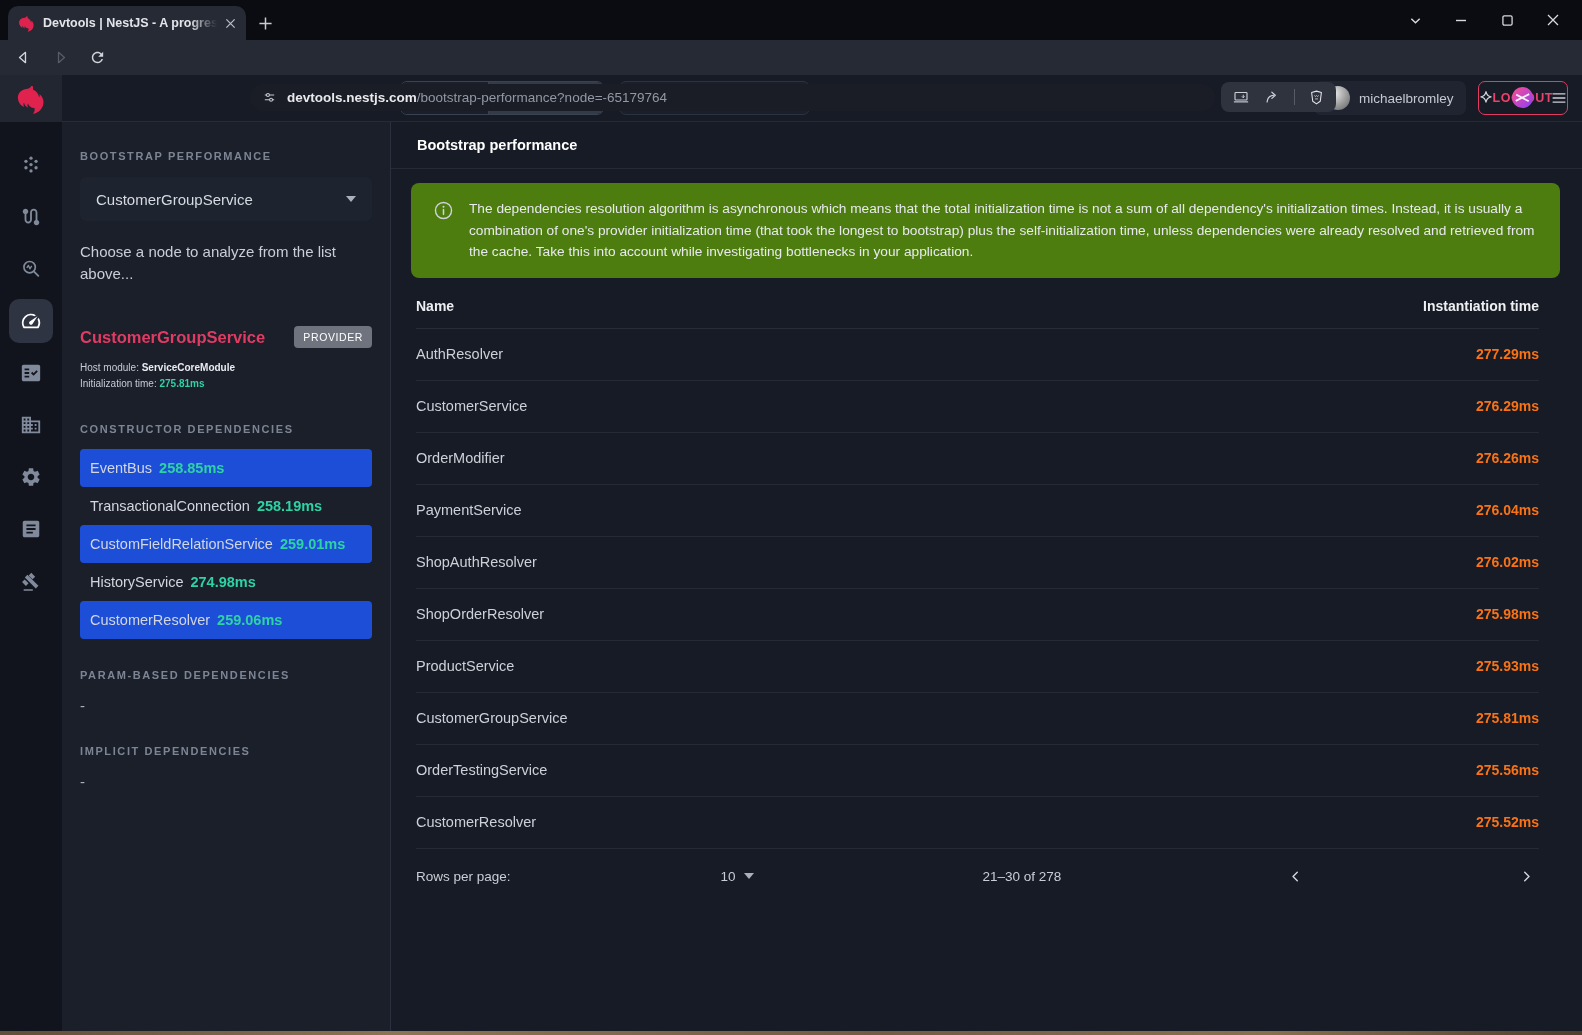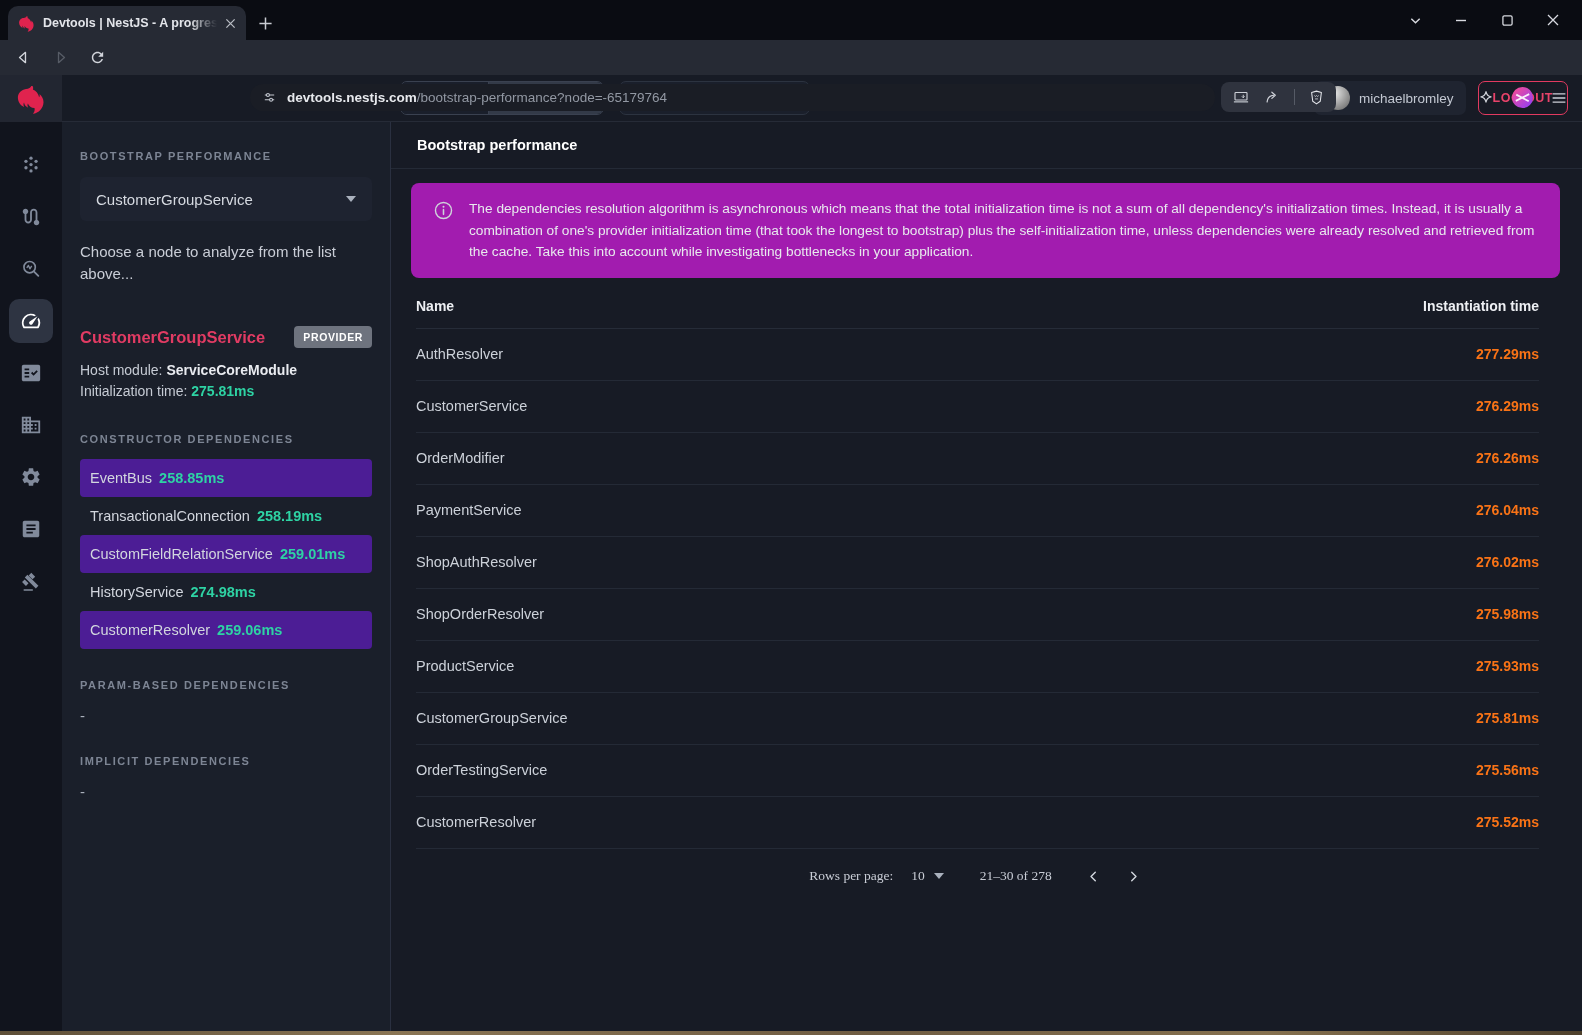"The dependencies resolution algorithm is" .info-box { background: #a21caf -> #4d7c0f }
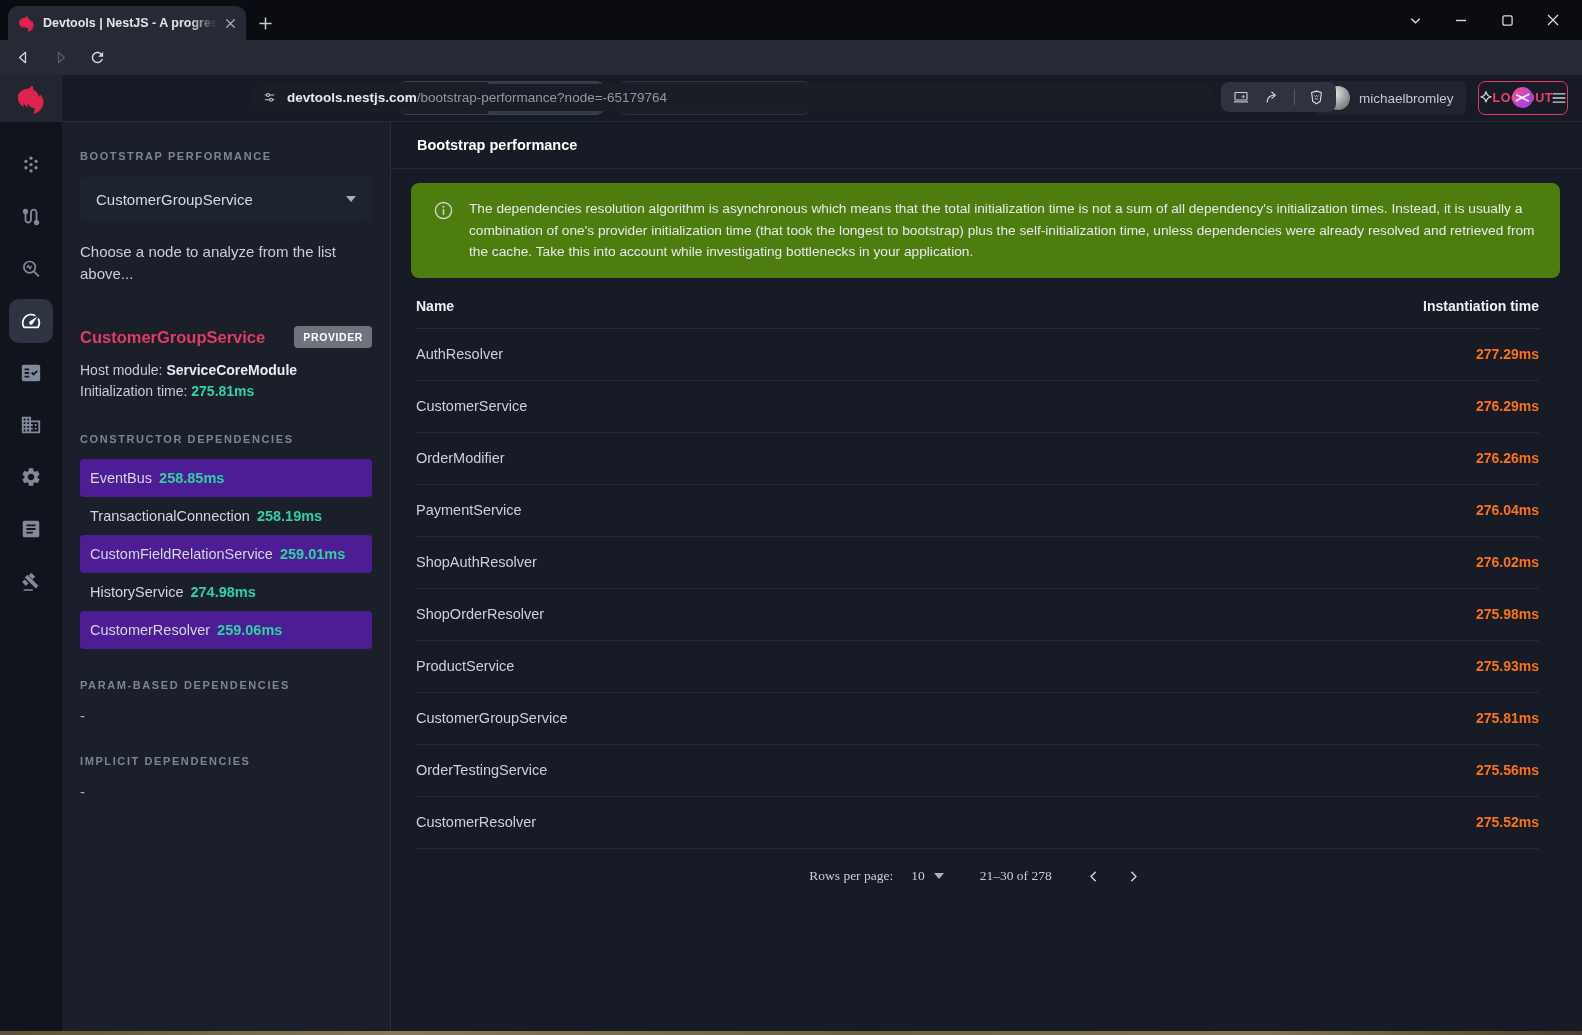"PROVIDER" .badge { font-weight: 700 -> 400 }
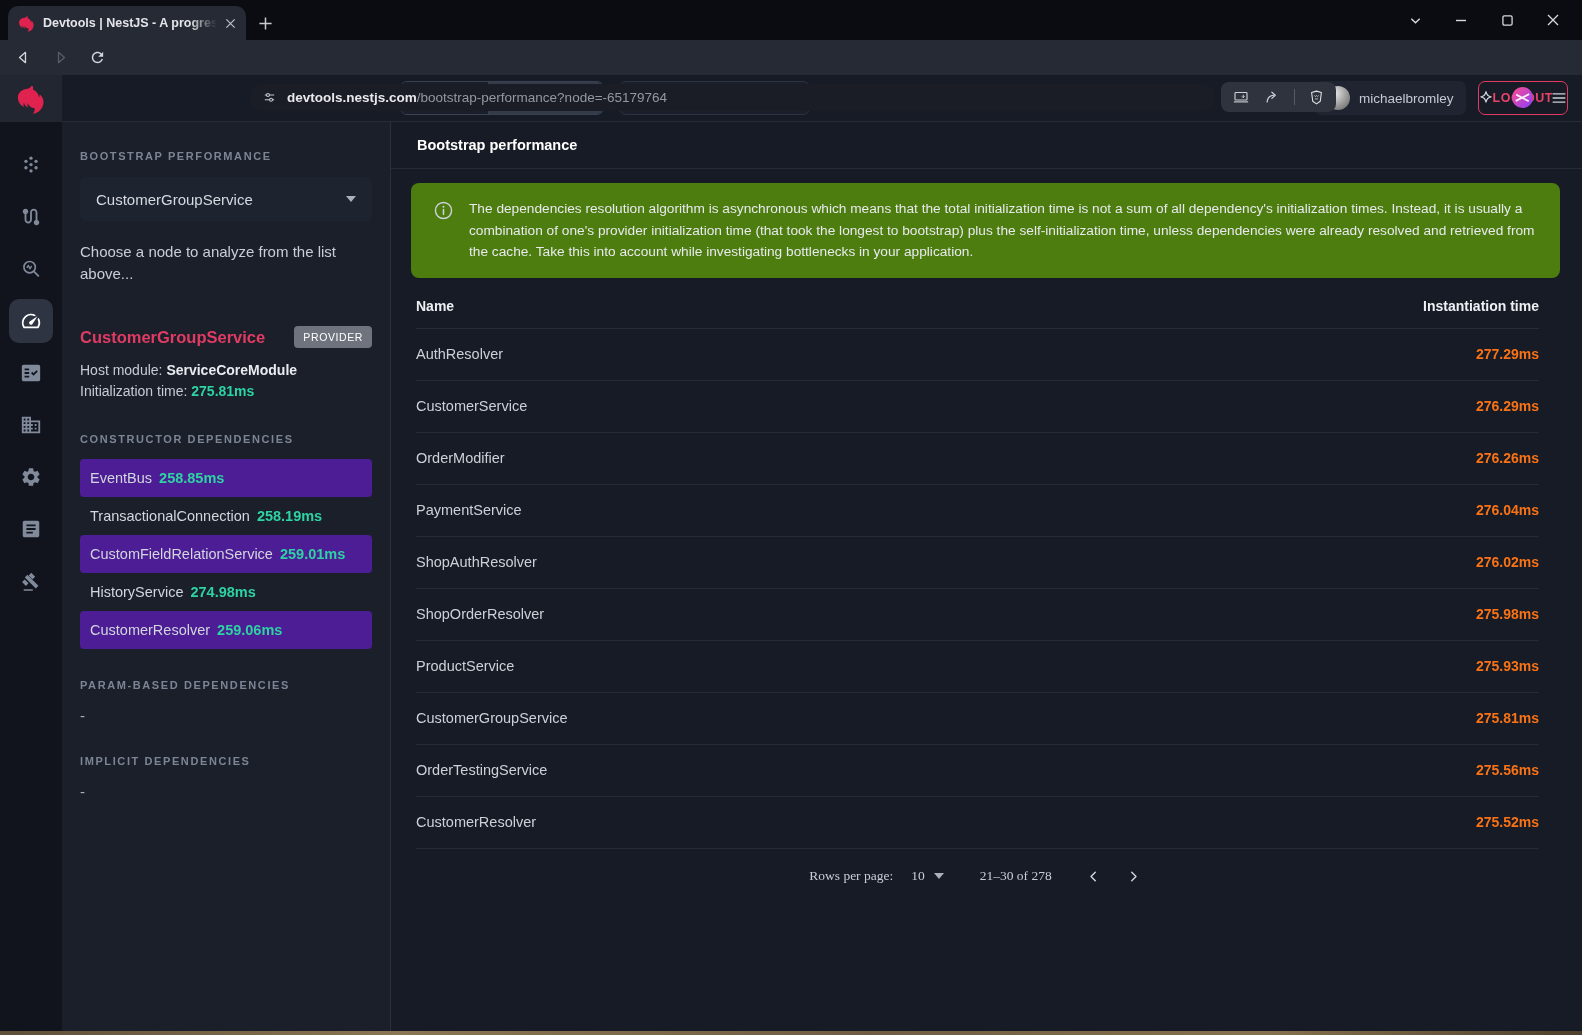"Host module: ServiceCoreModule" .meta-line { font-size: 14px -> 10px }
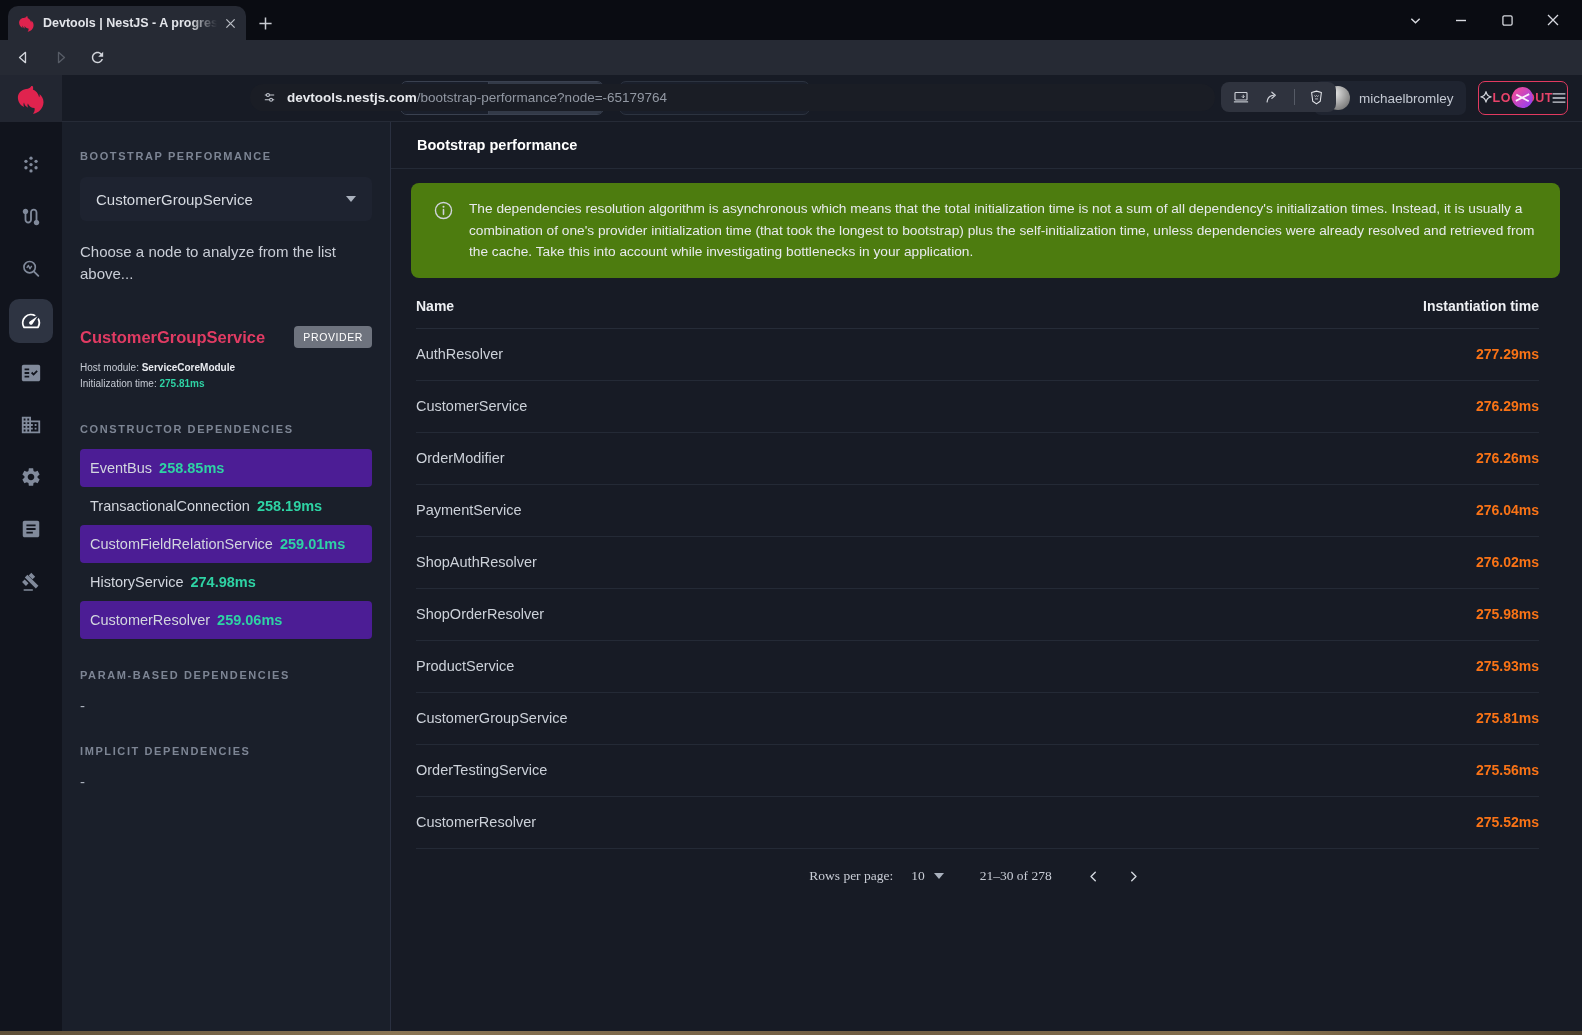"EventBus" .dep-item.alt { background: #4c1d95 -> #1d4ed8 }
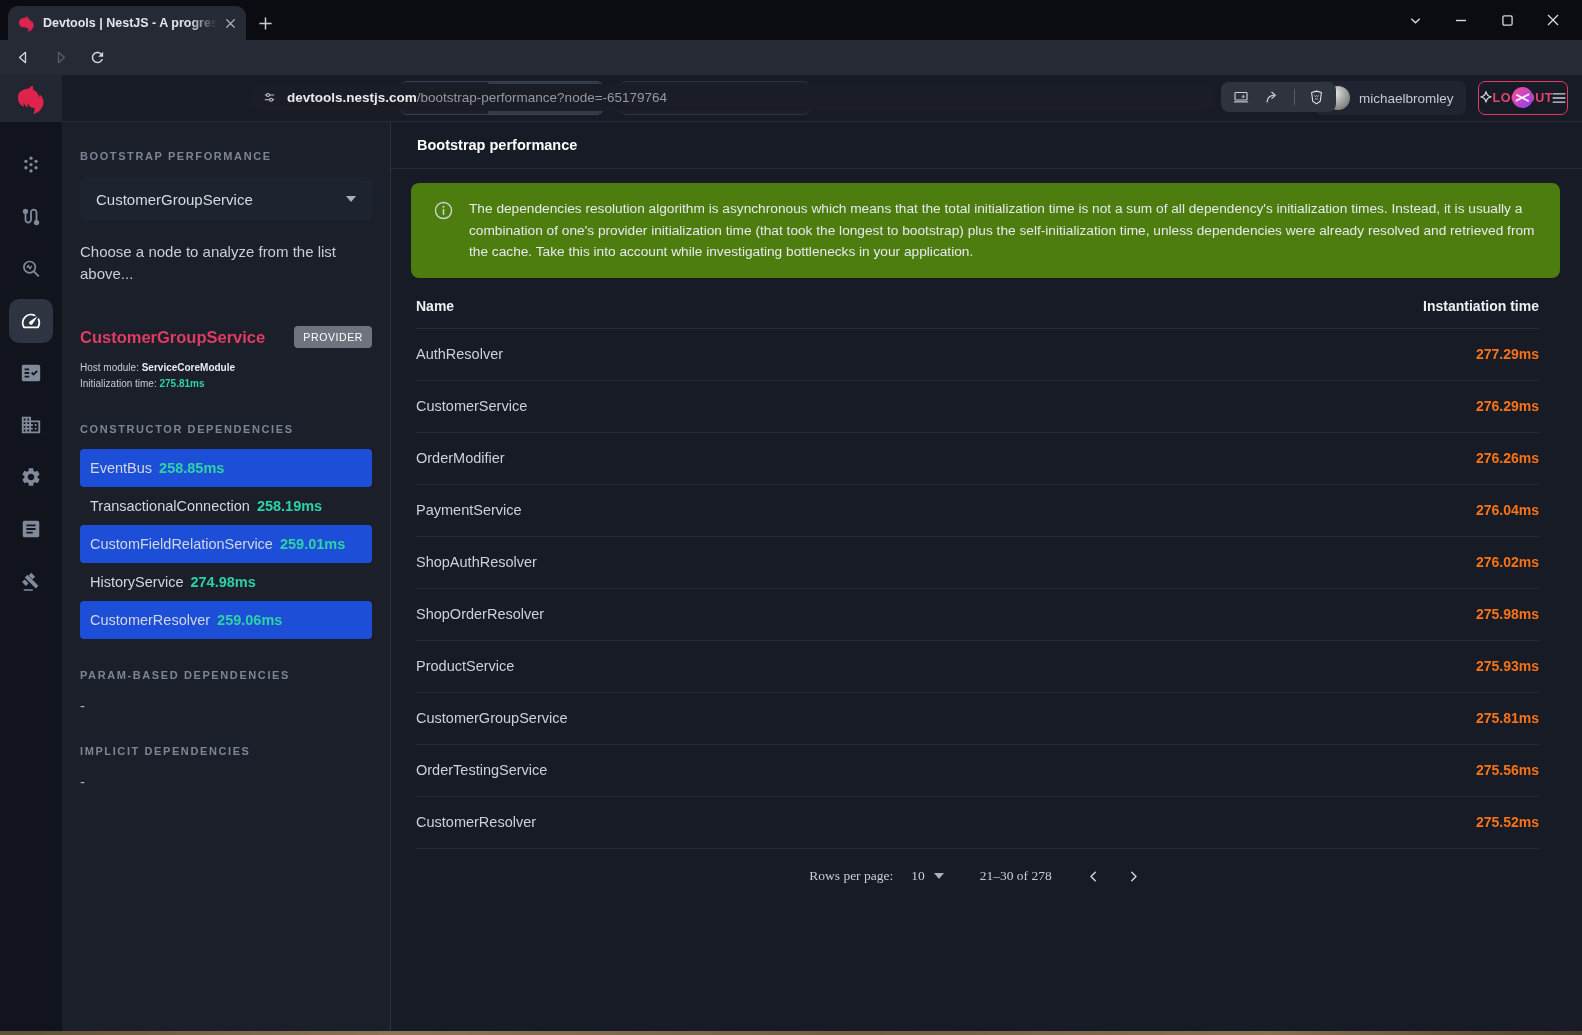"Rows per page:" .pagination { font-family: Liberation Serif, serif -> none; justify-content: center -> space-between }
